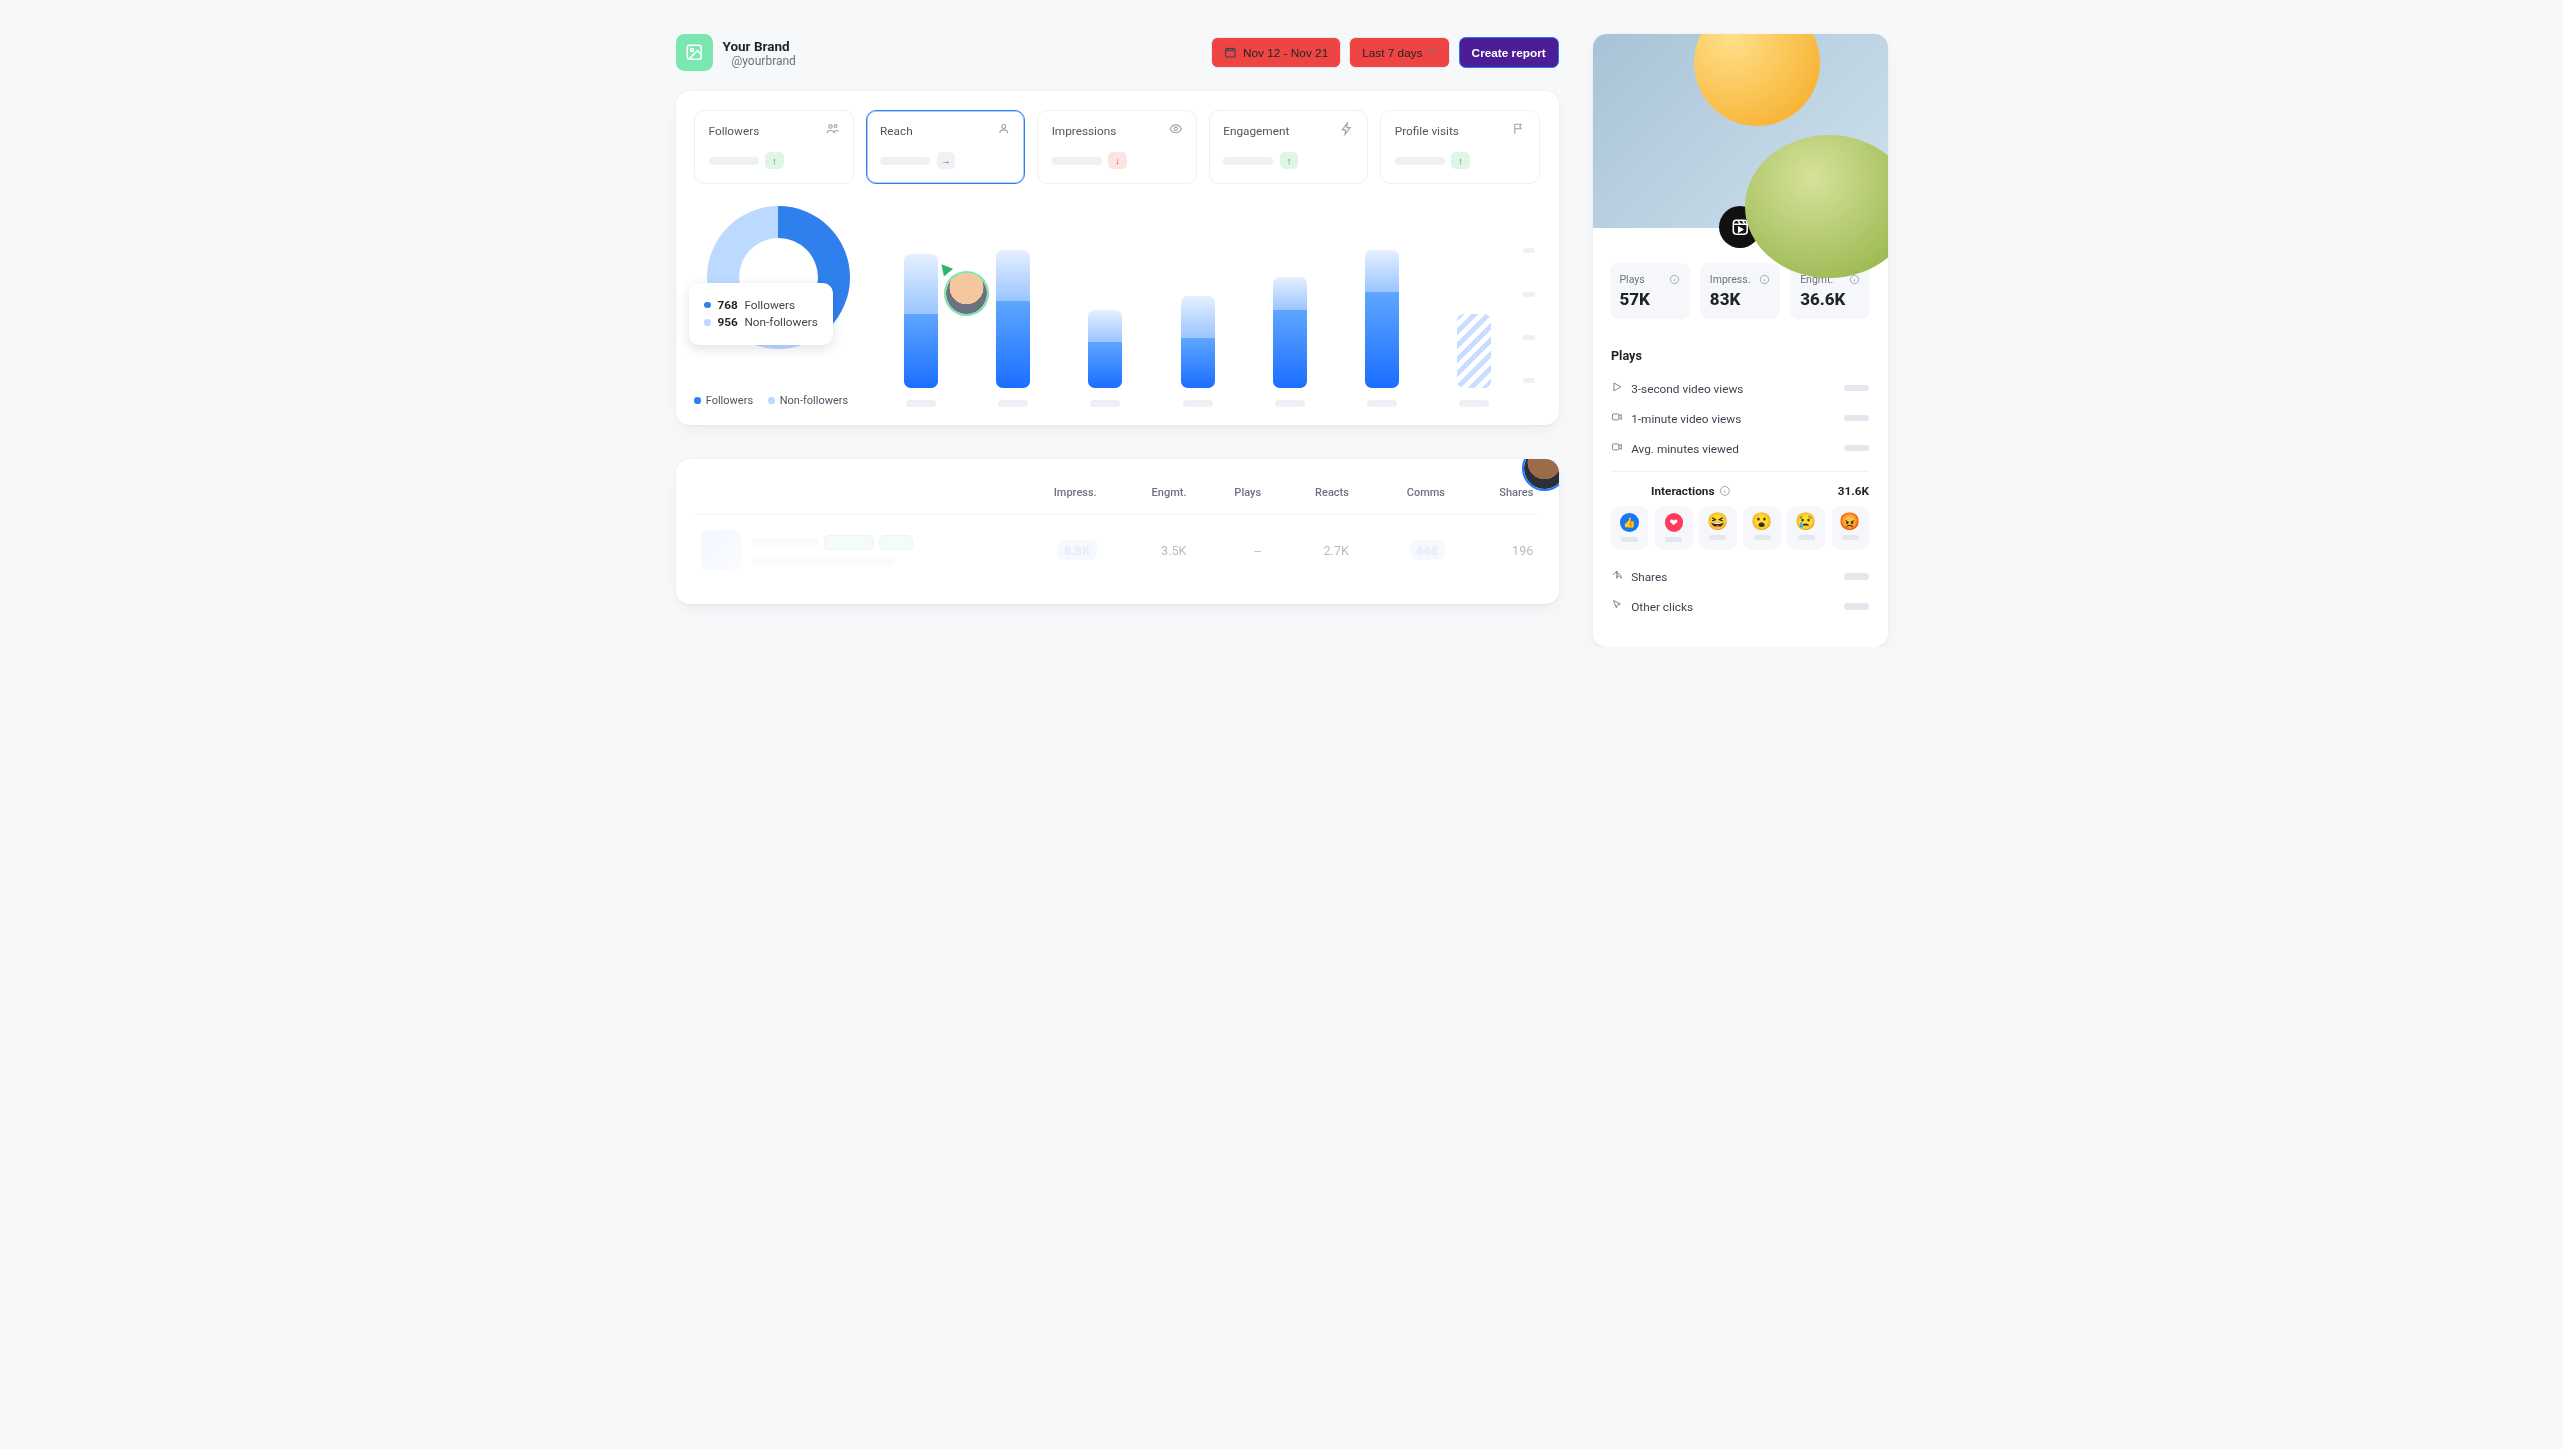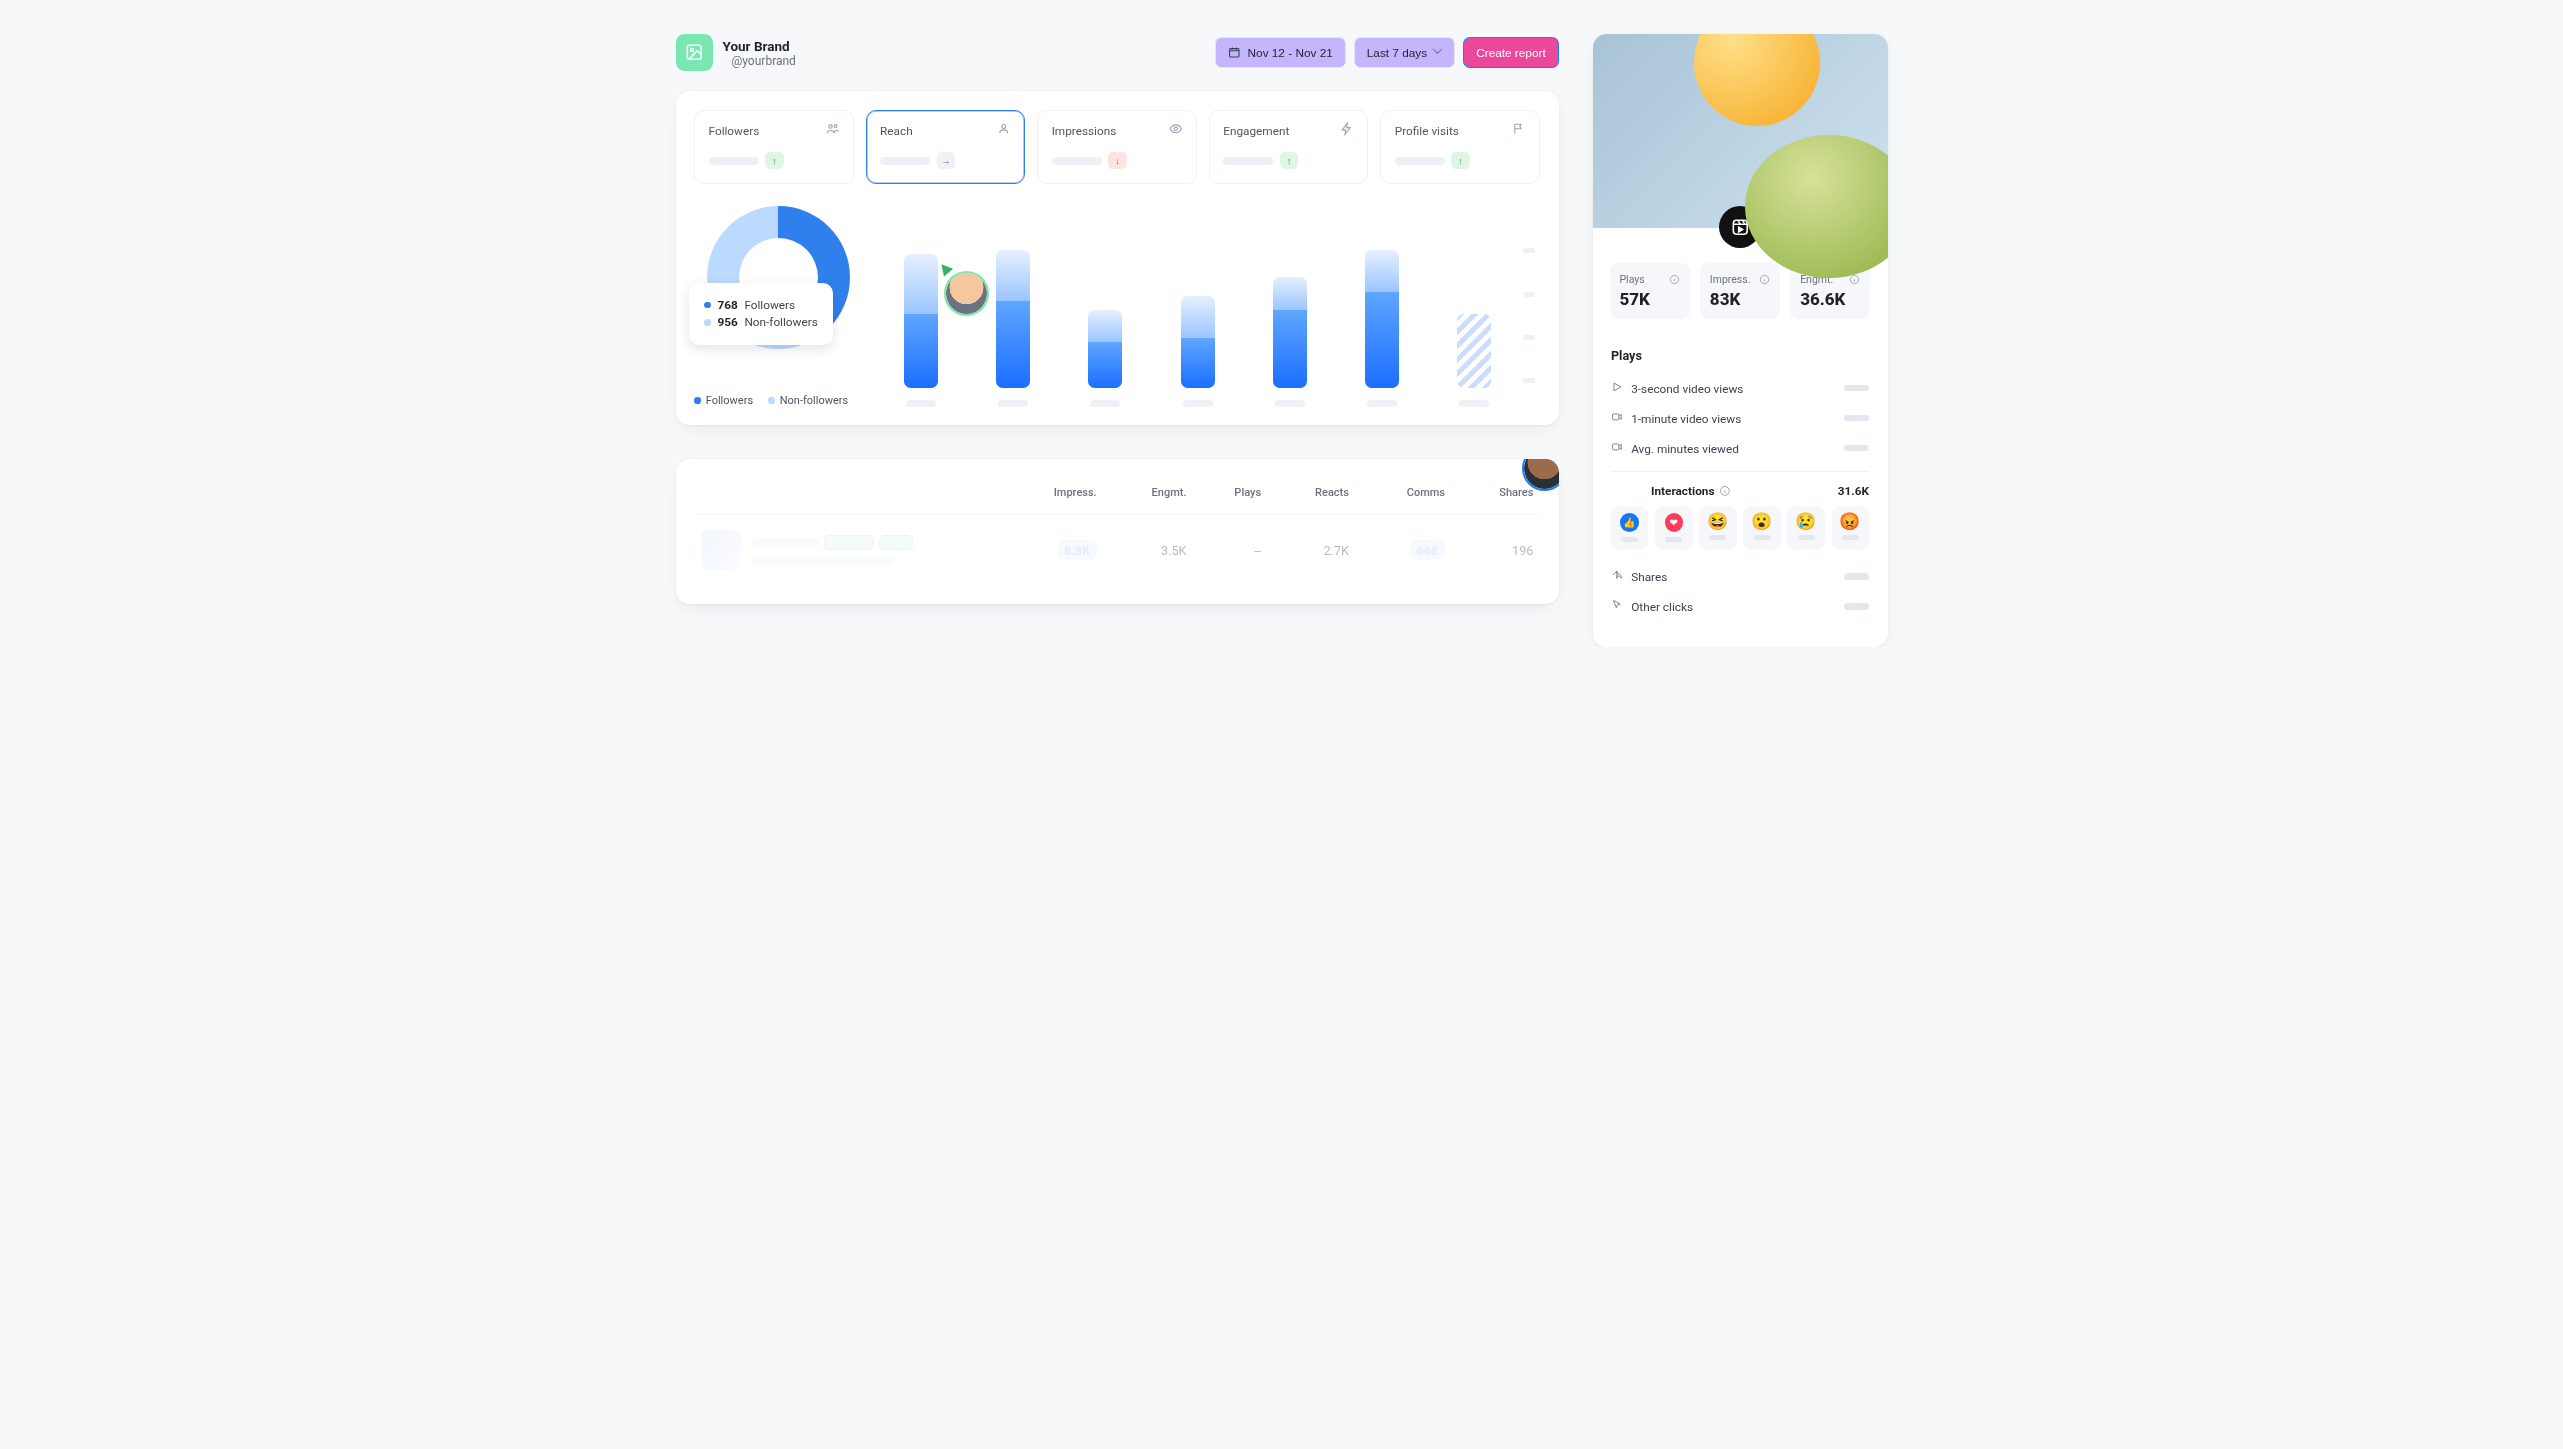"Nov 12 - Nov 21" .btn { background: #c4b5fd -> #ef4444 }
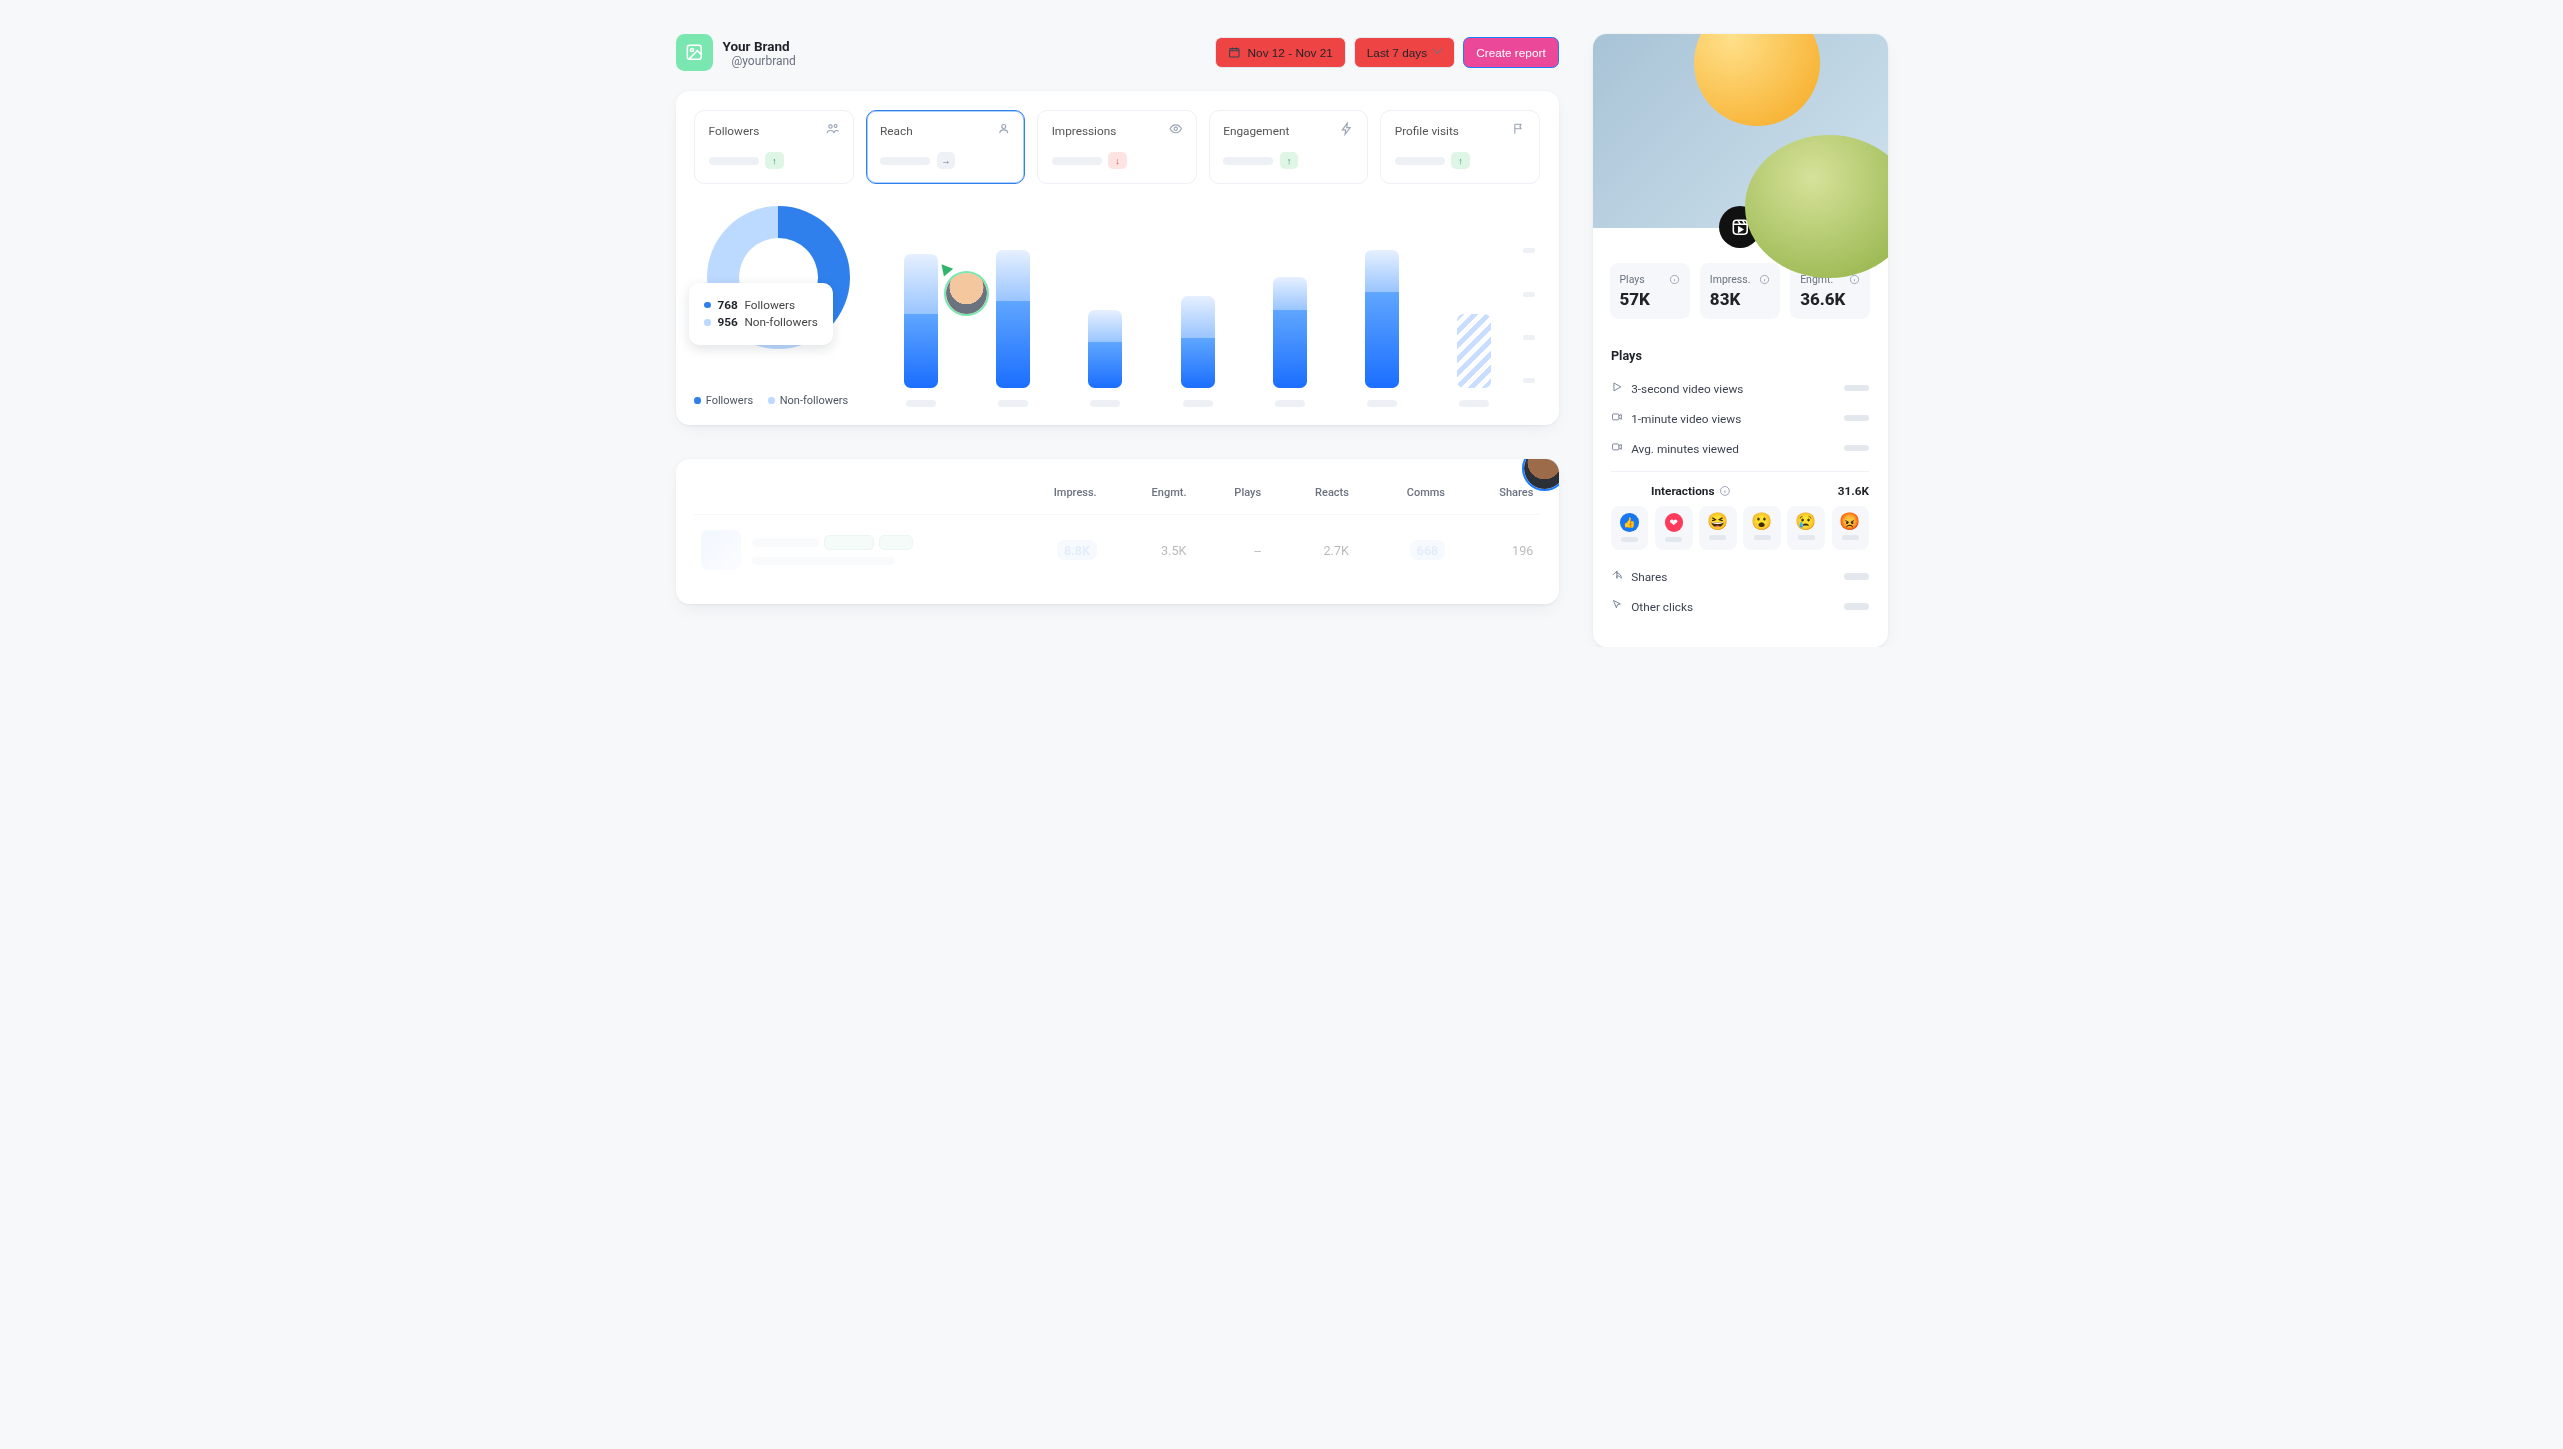"Create report" .btn.primary { background: #ec4899 -> #4c1d95; font-weight: 400 -> 700 }
